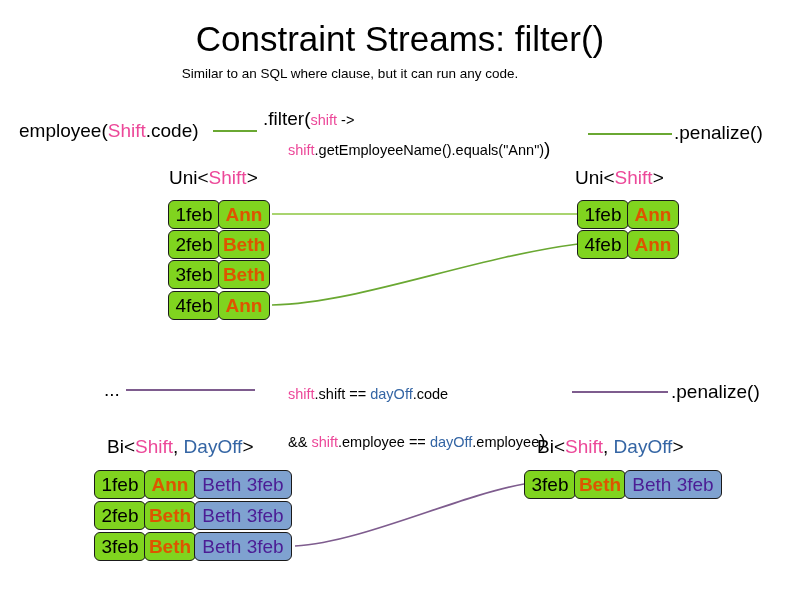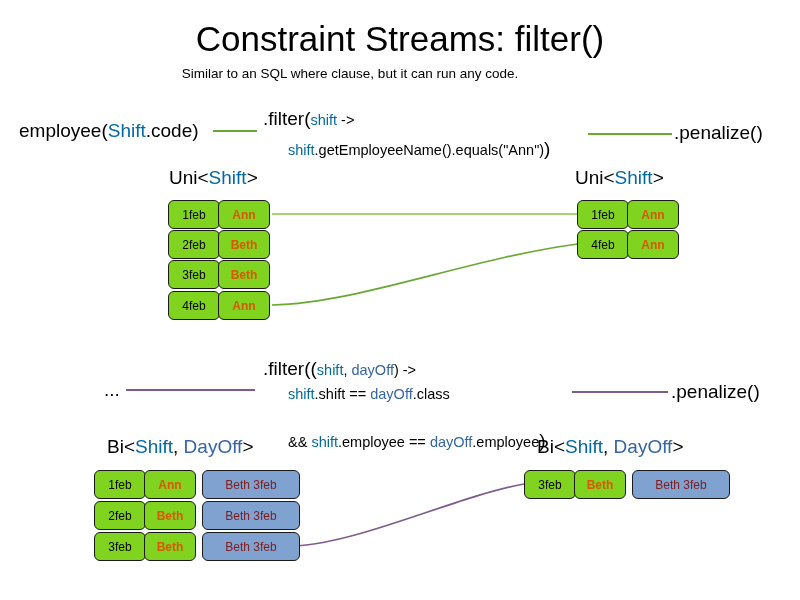"Shift" .green { color: #0369a1 -> #ec4899 }
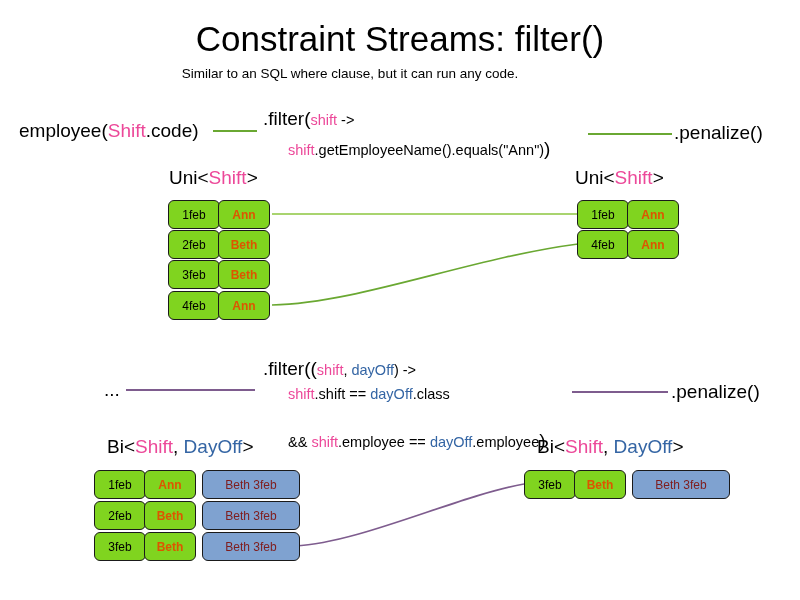"1feb" .seg { font-size: 12px -> 19px }
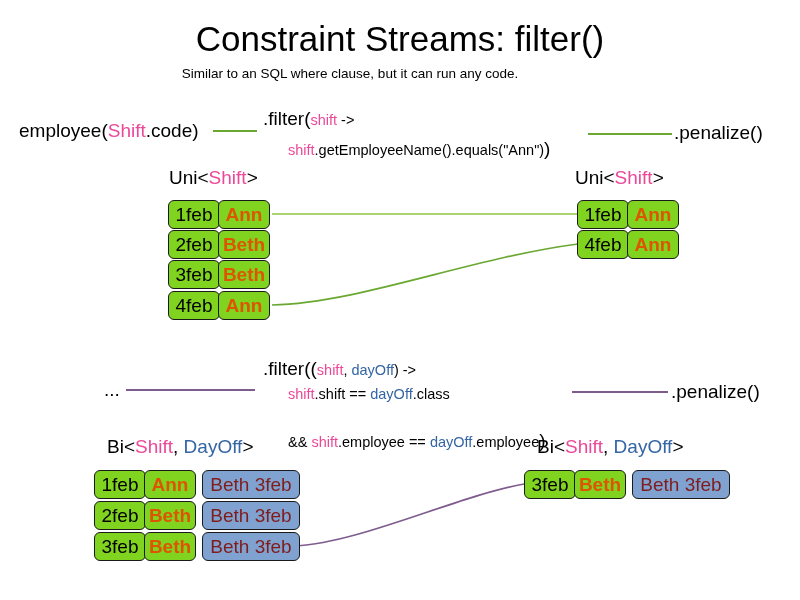".filter((shift, dayOff) ->" div.txt { html: <div><span>.filter((</span><span>shift</span><span>, </span><span>dayOff</span><span>) -&gt;</span></div> -> none }
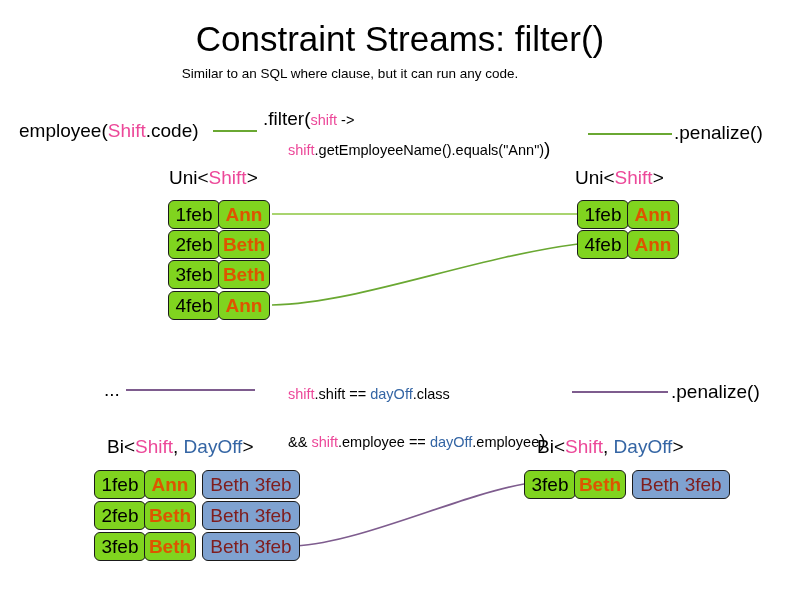".class" span.black { text: .class -> .code }
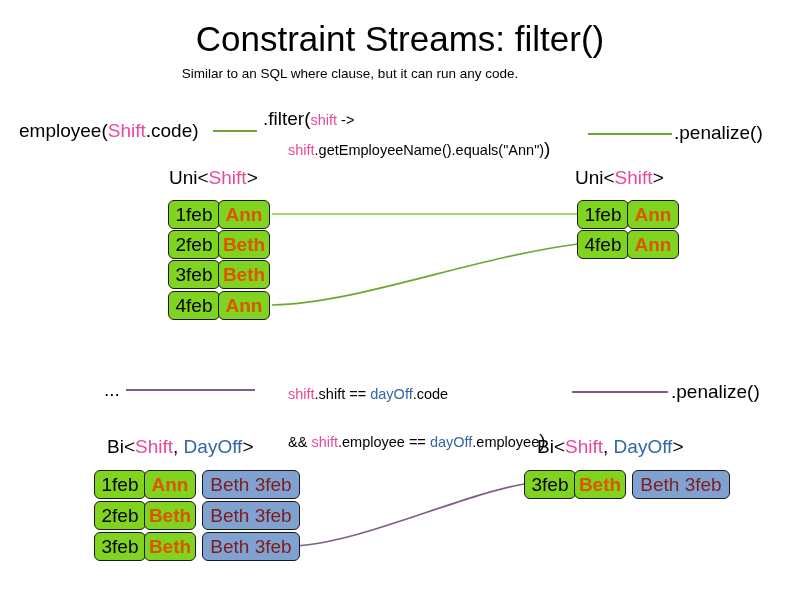"Beth 3feb" .seg.lbl-dayoff { color: #7f1d1d -> #4c1d95; margin-left: 8px -> none }
